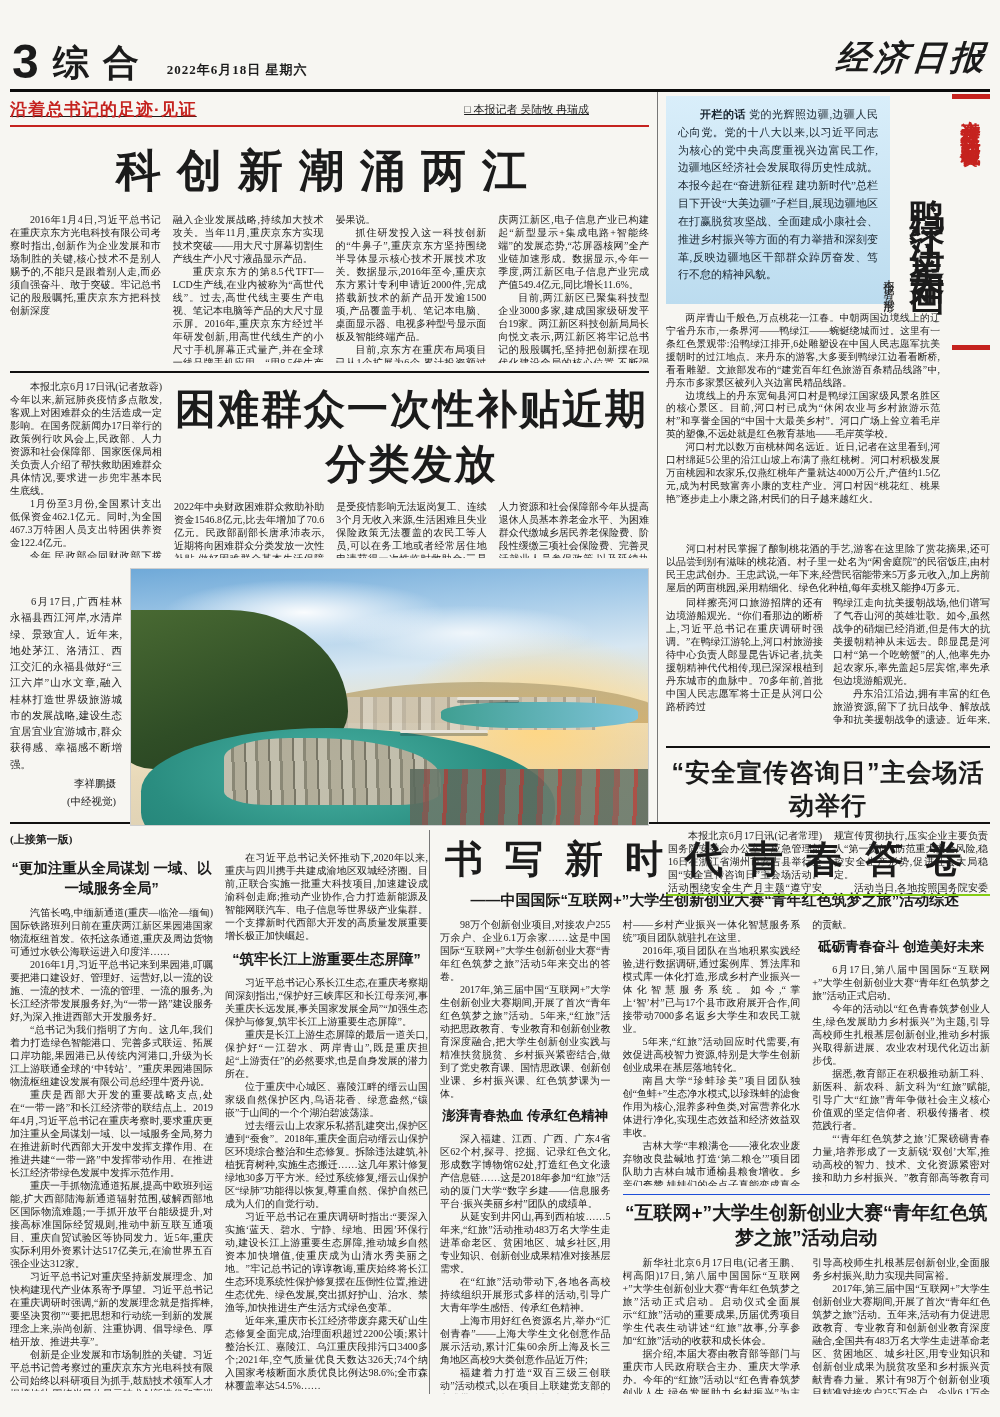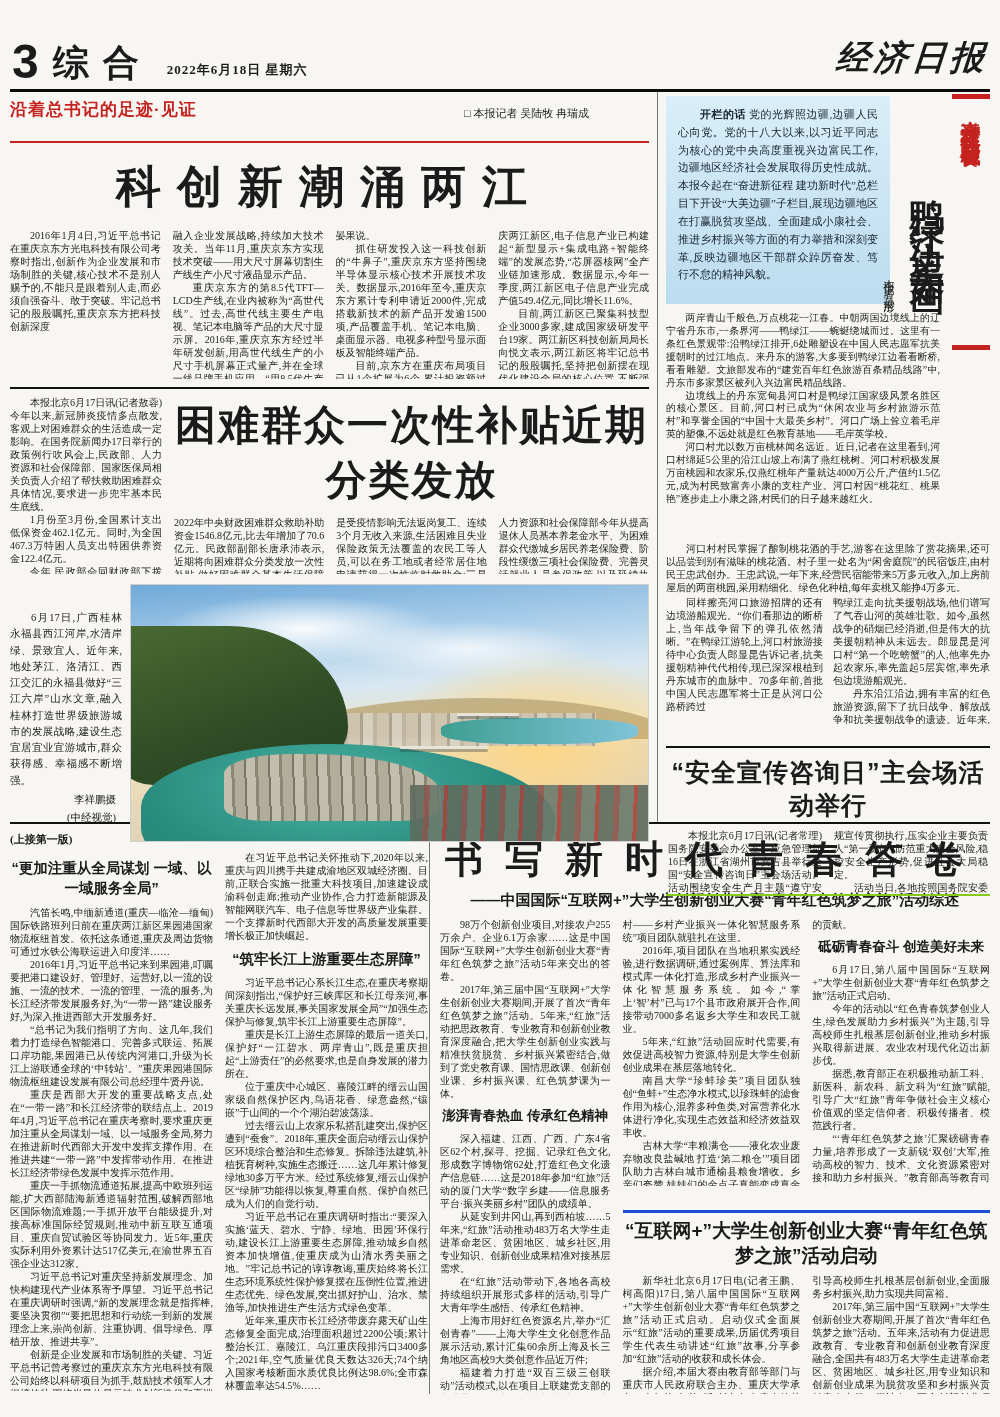"沿着总书记的足迹·见证" .kicker-row { align-items: flex-end -> center; padding-bottom: 20px -> 4px; text-decoration: none -> underline }
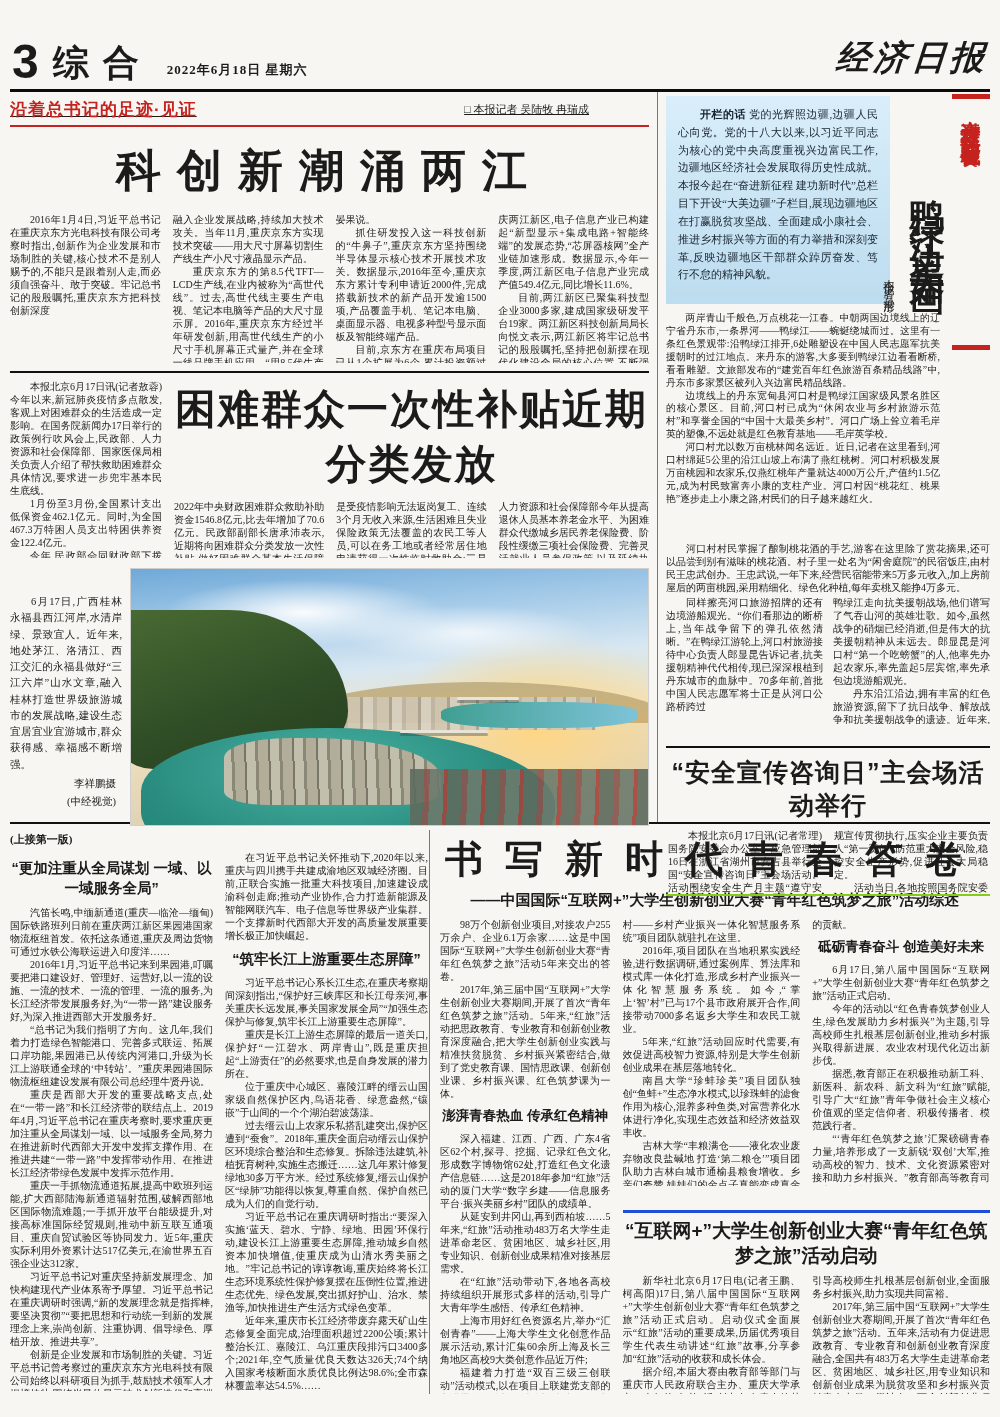"同样擦亮河口旅游招牌的还有边境游船观光。“你们看那边的断桥上,当年战争留下的弹孔" p.para { text: ,当年战争留下的弹孔依然清晰 -> ,习近平总书记在重庆调研时强调 }
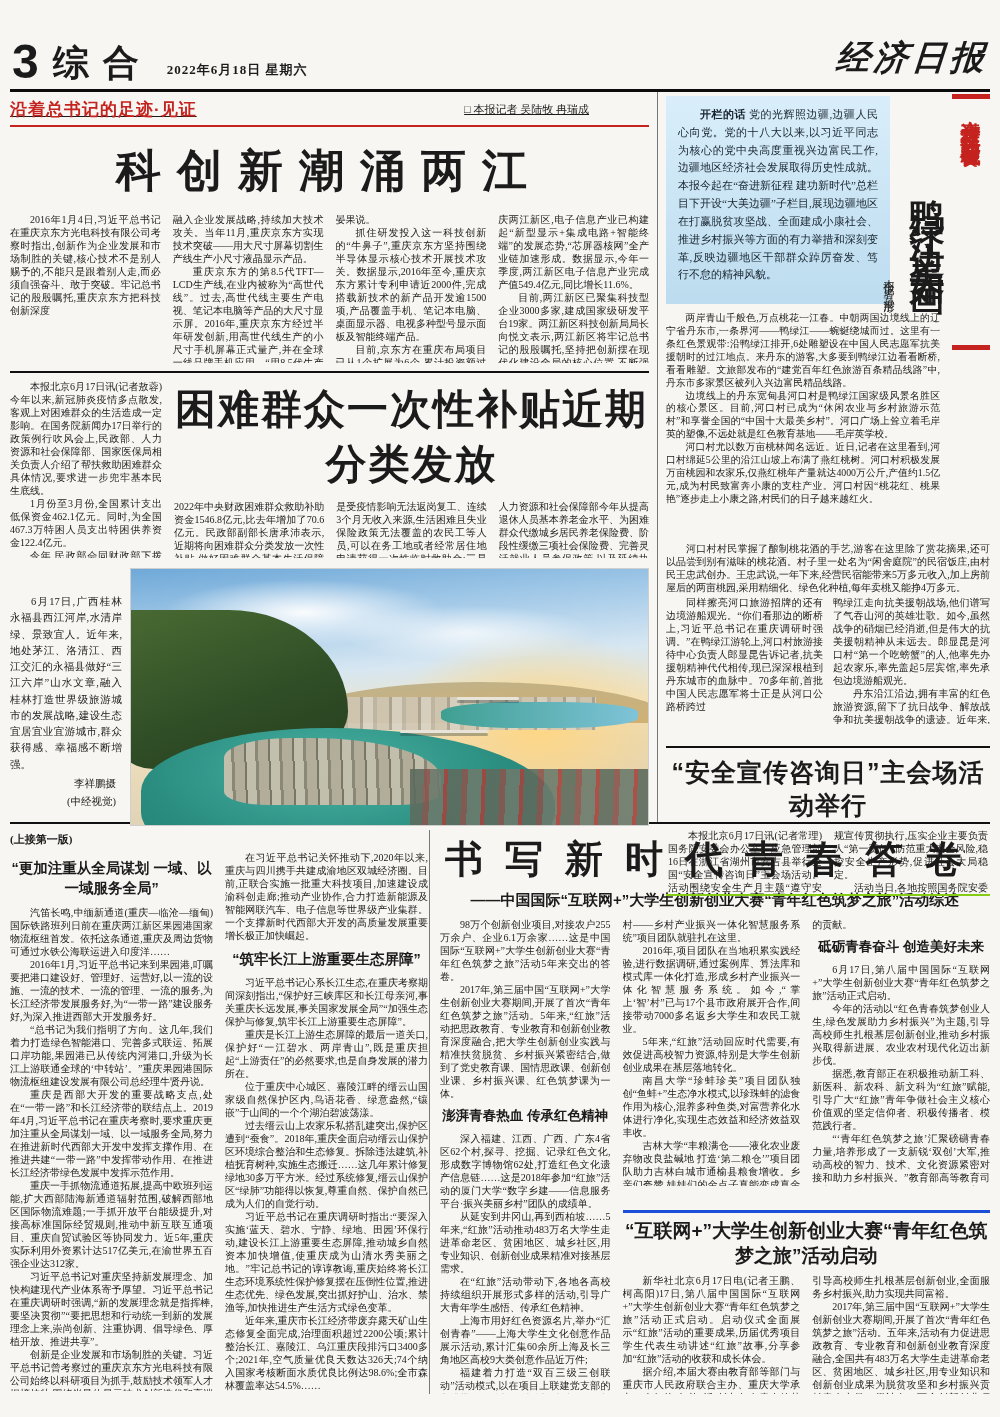"“互联网+”大学生创新创业大赛“青年红色筑梦之旅”活动启动" .launch { border-top: 3px solid #1d4ed8 -> 1px solid #1d4ed8; margin-top: 24px -> 8px }
